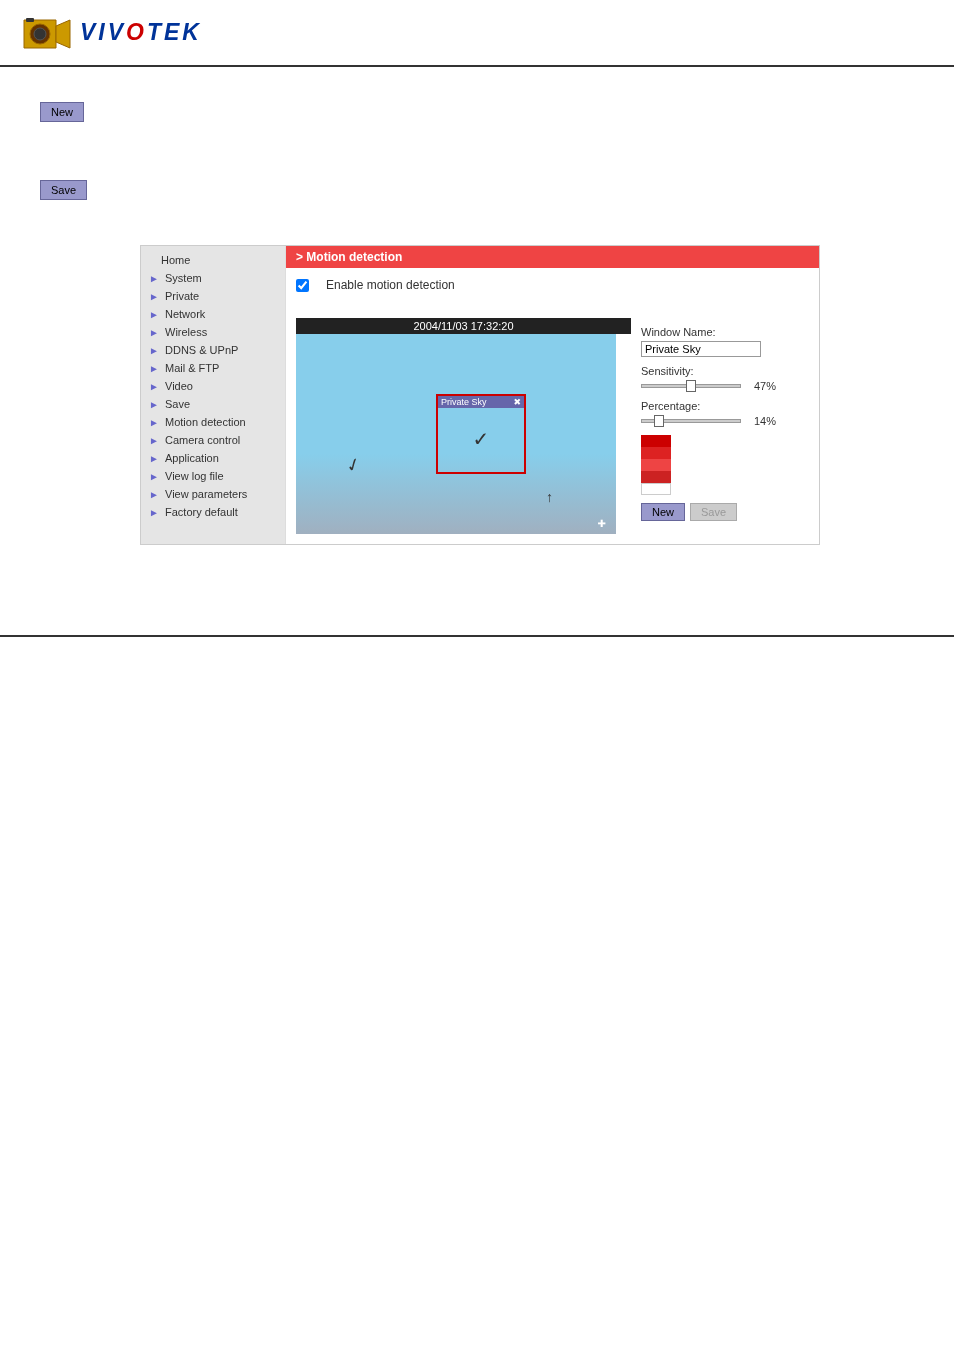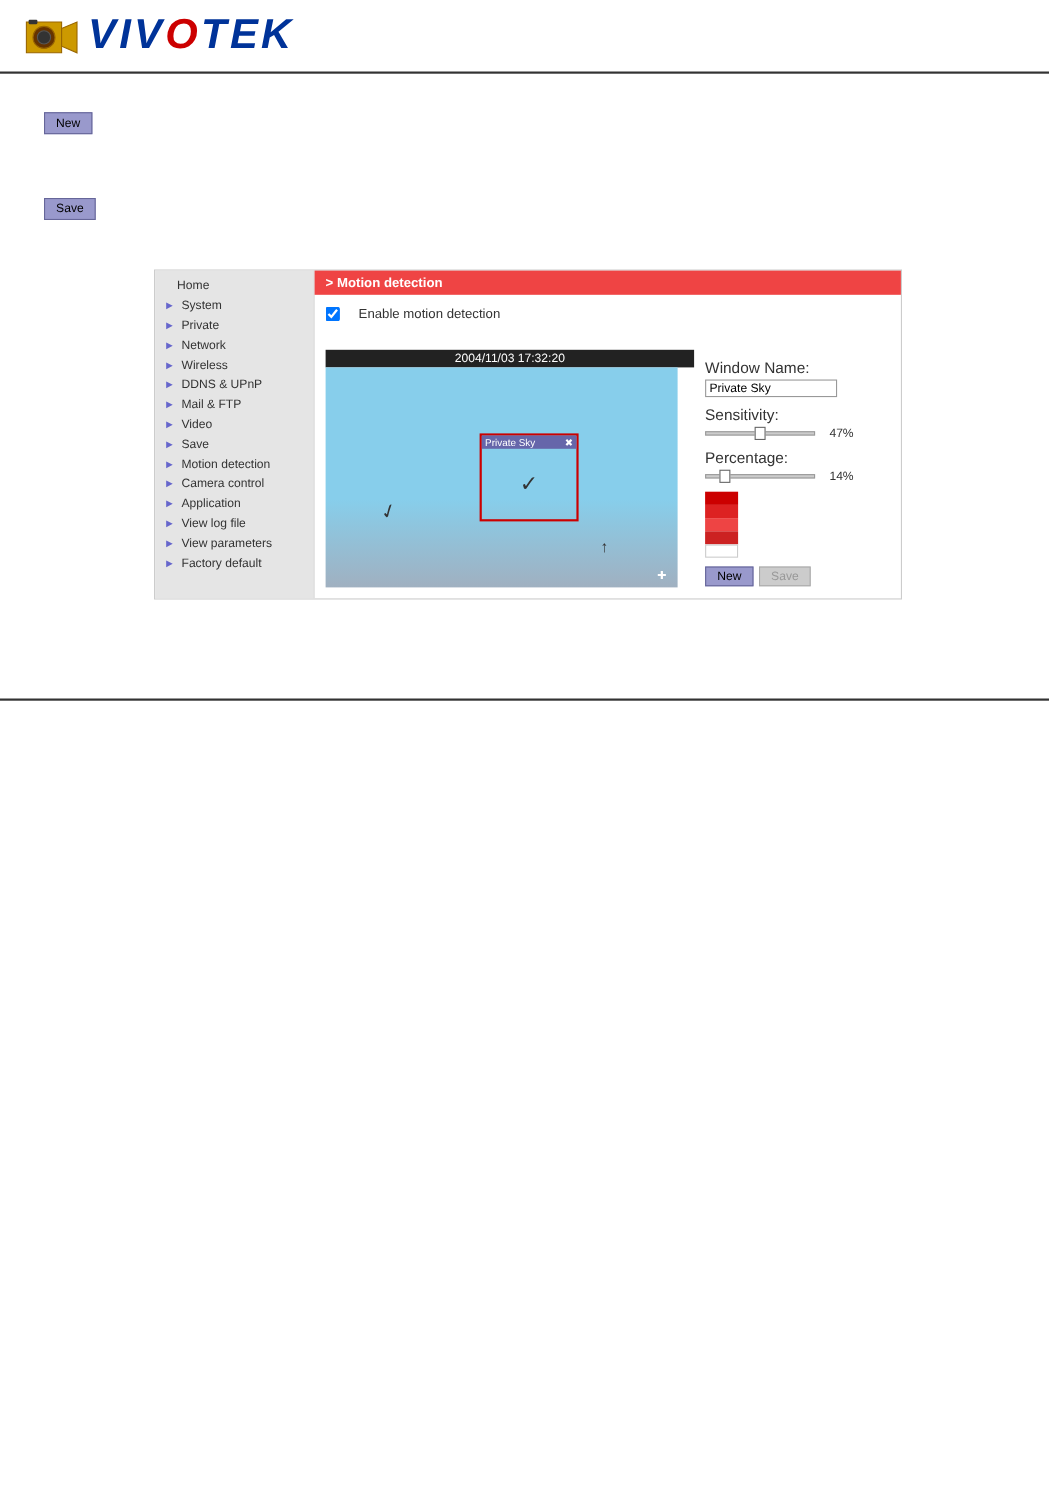"VIVOTEK" div { font-size: 38px -> 23px }
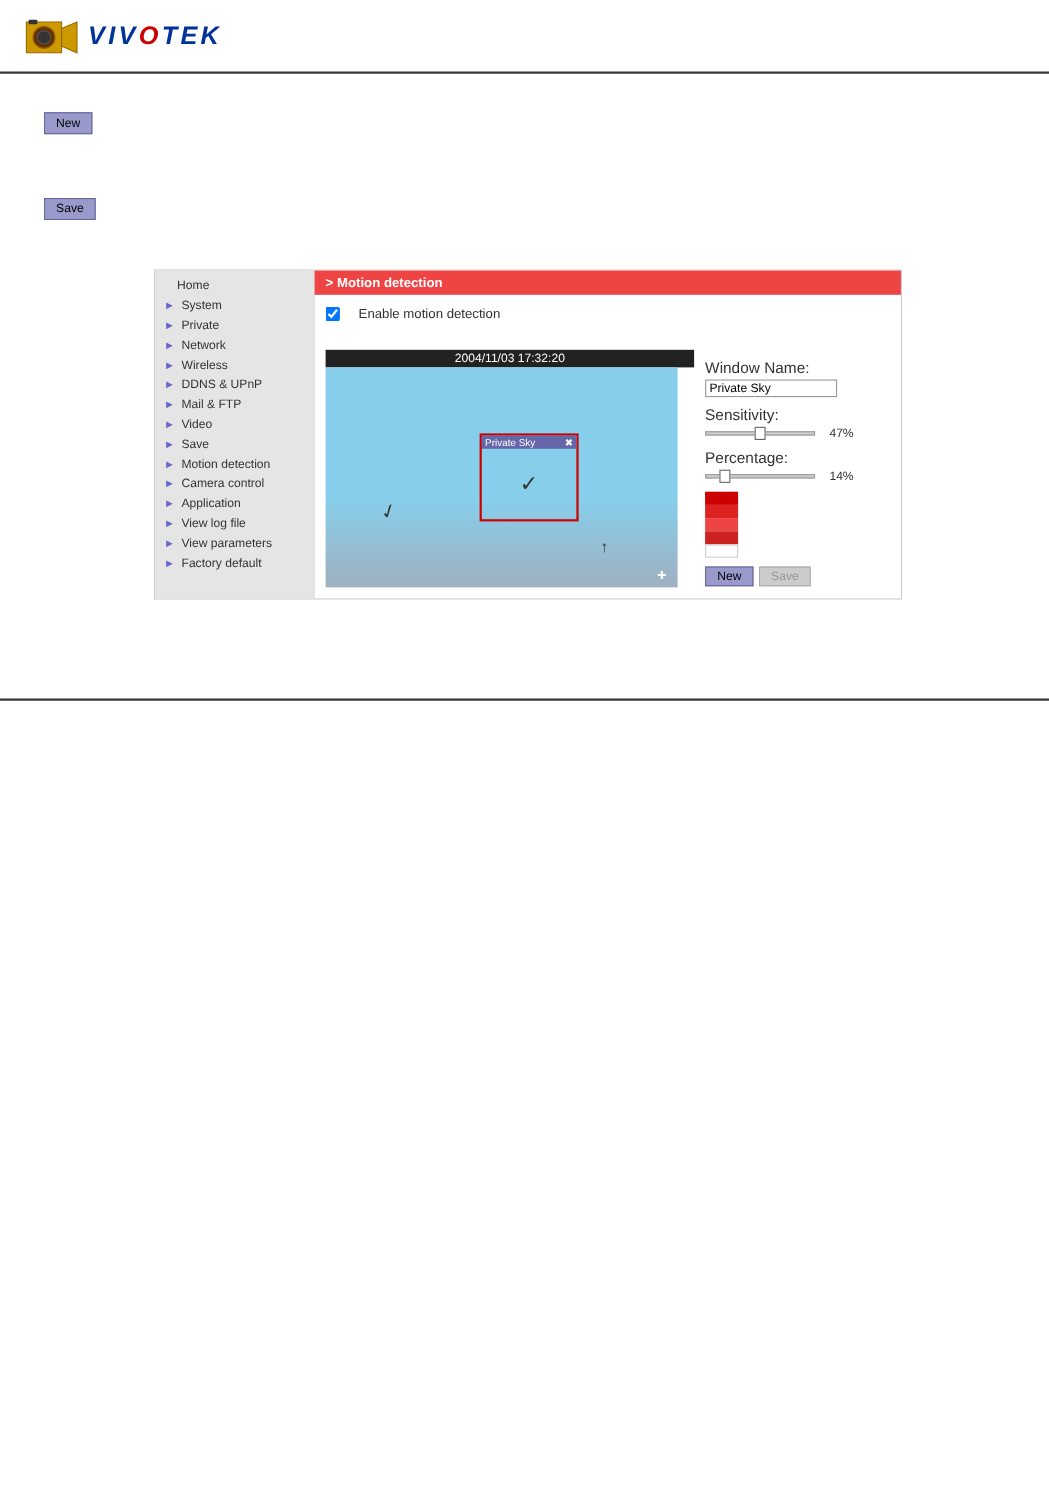"Window Name:" .control-label { font-size: 14px -> 11px }
